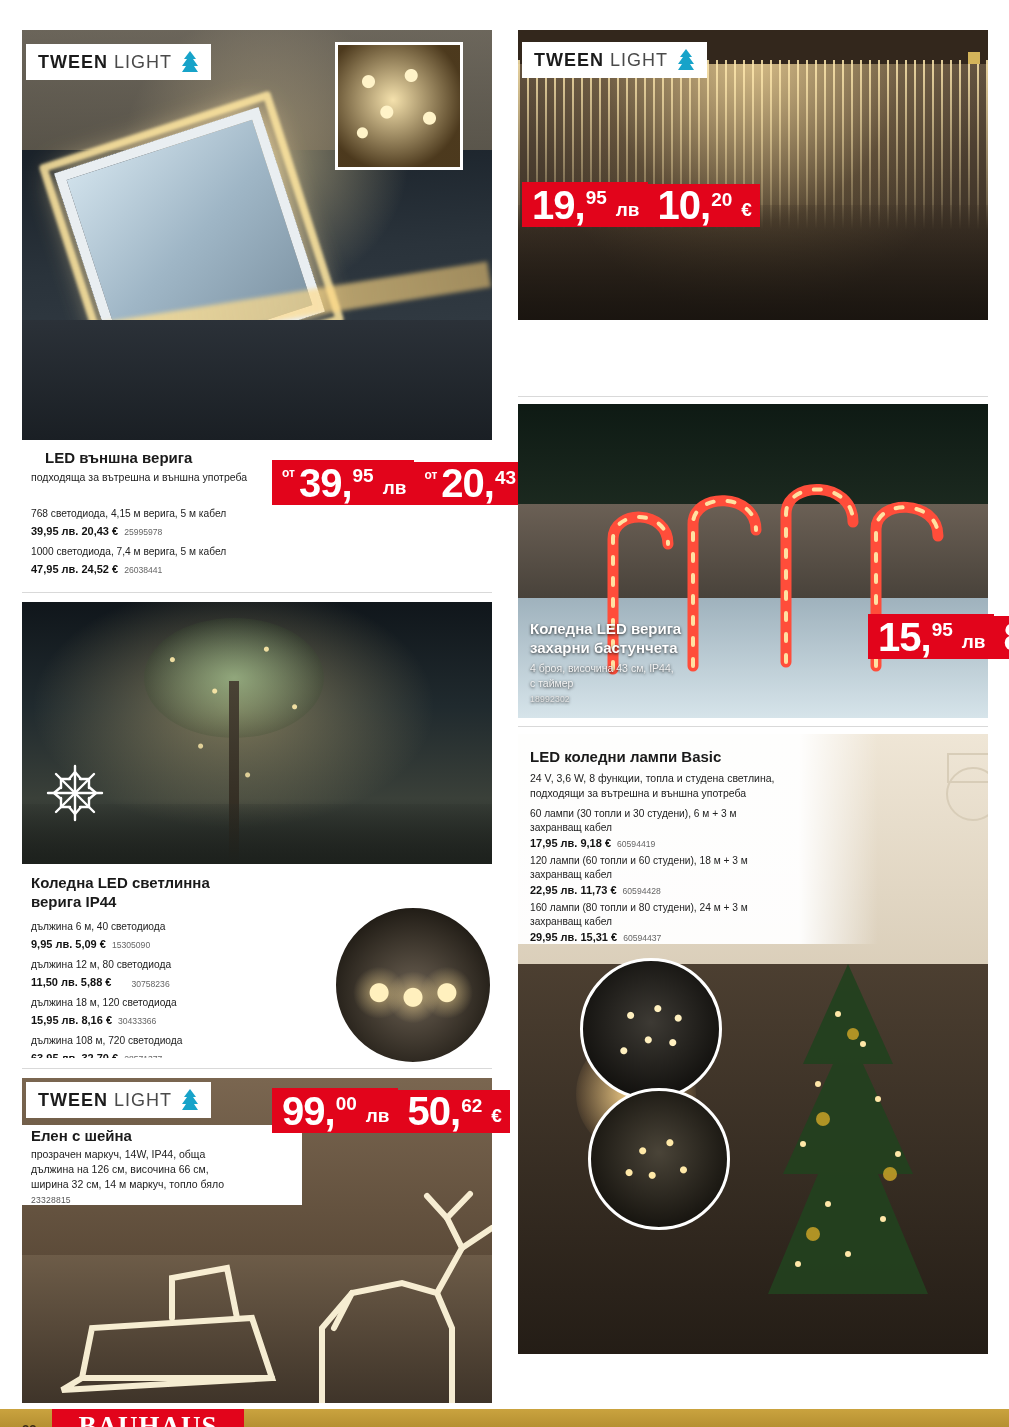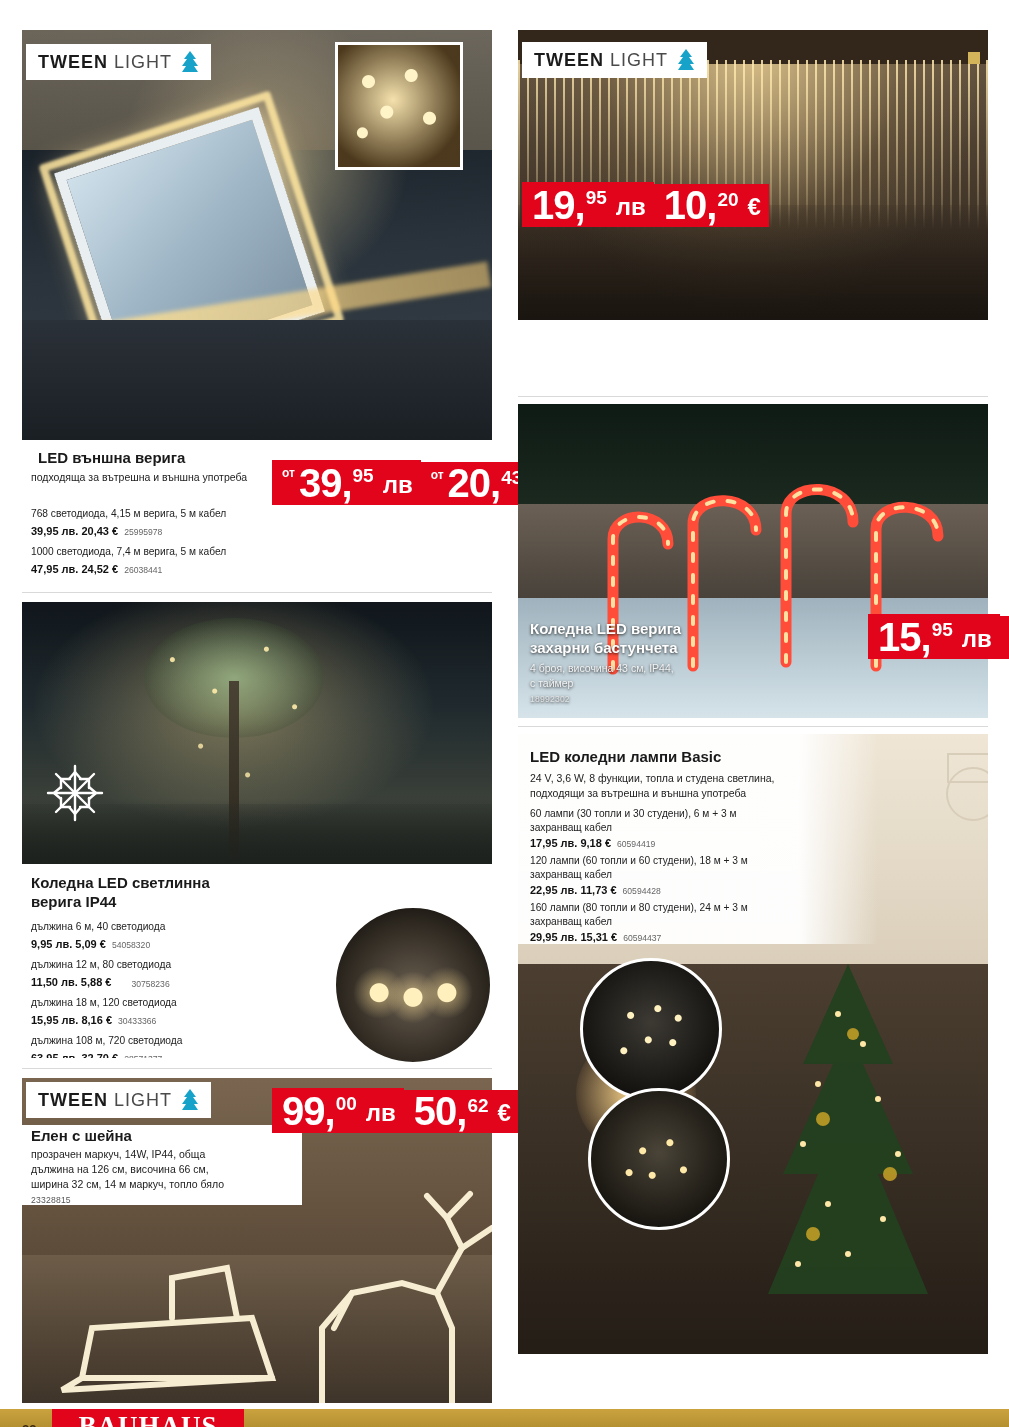"лв" .pb-cur { font-size: 24px -> 19px }
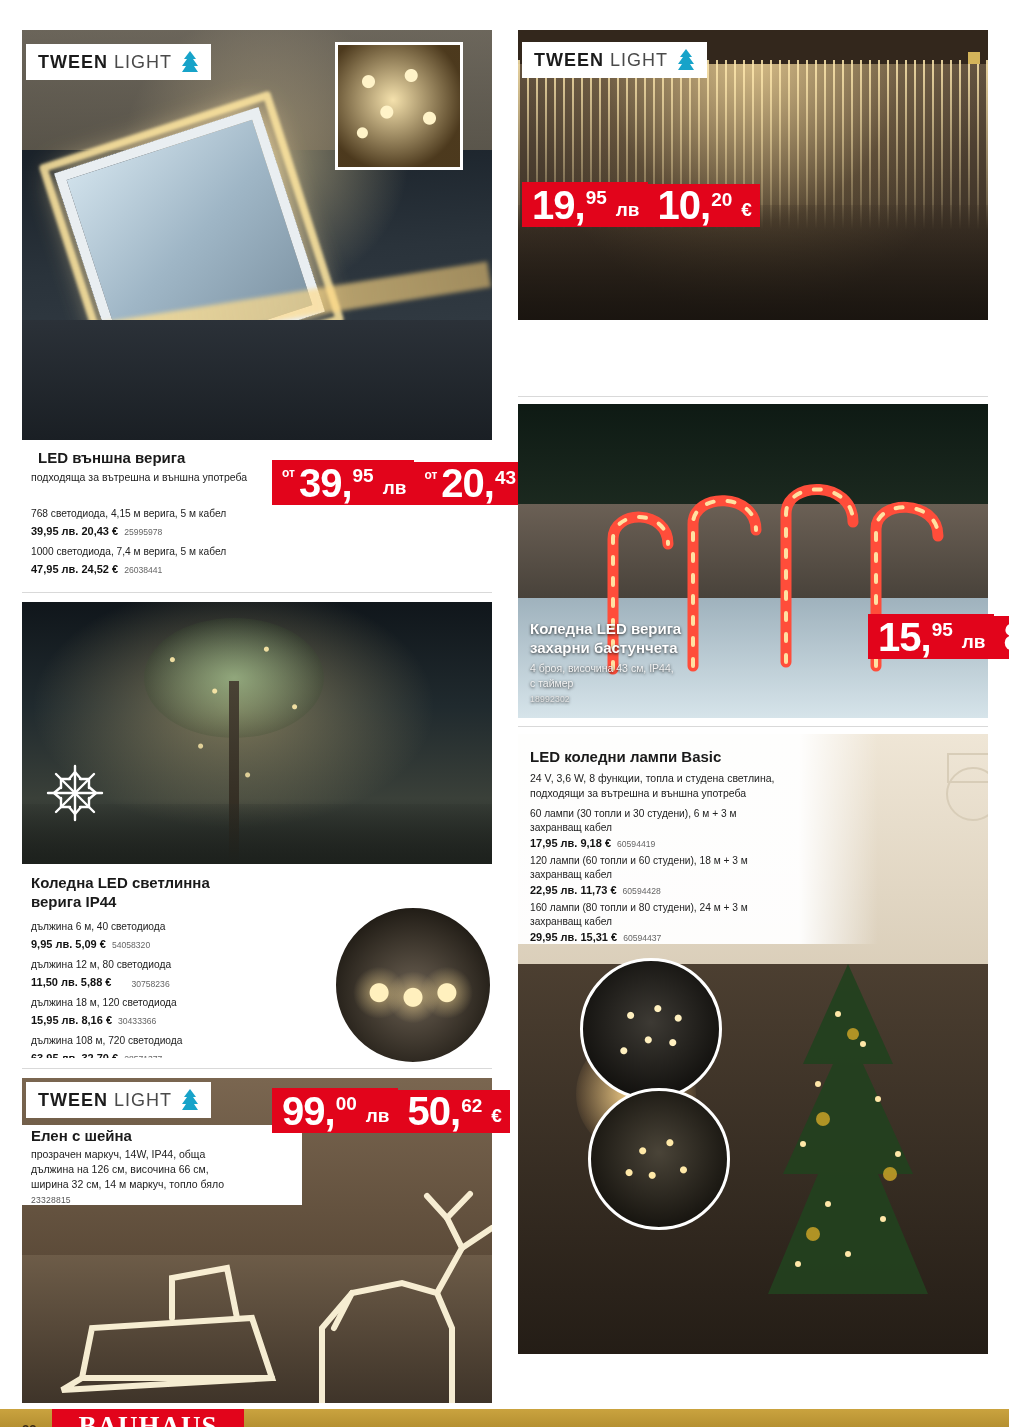"LED външна верига" div.title { left: 16px -> 23px }
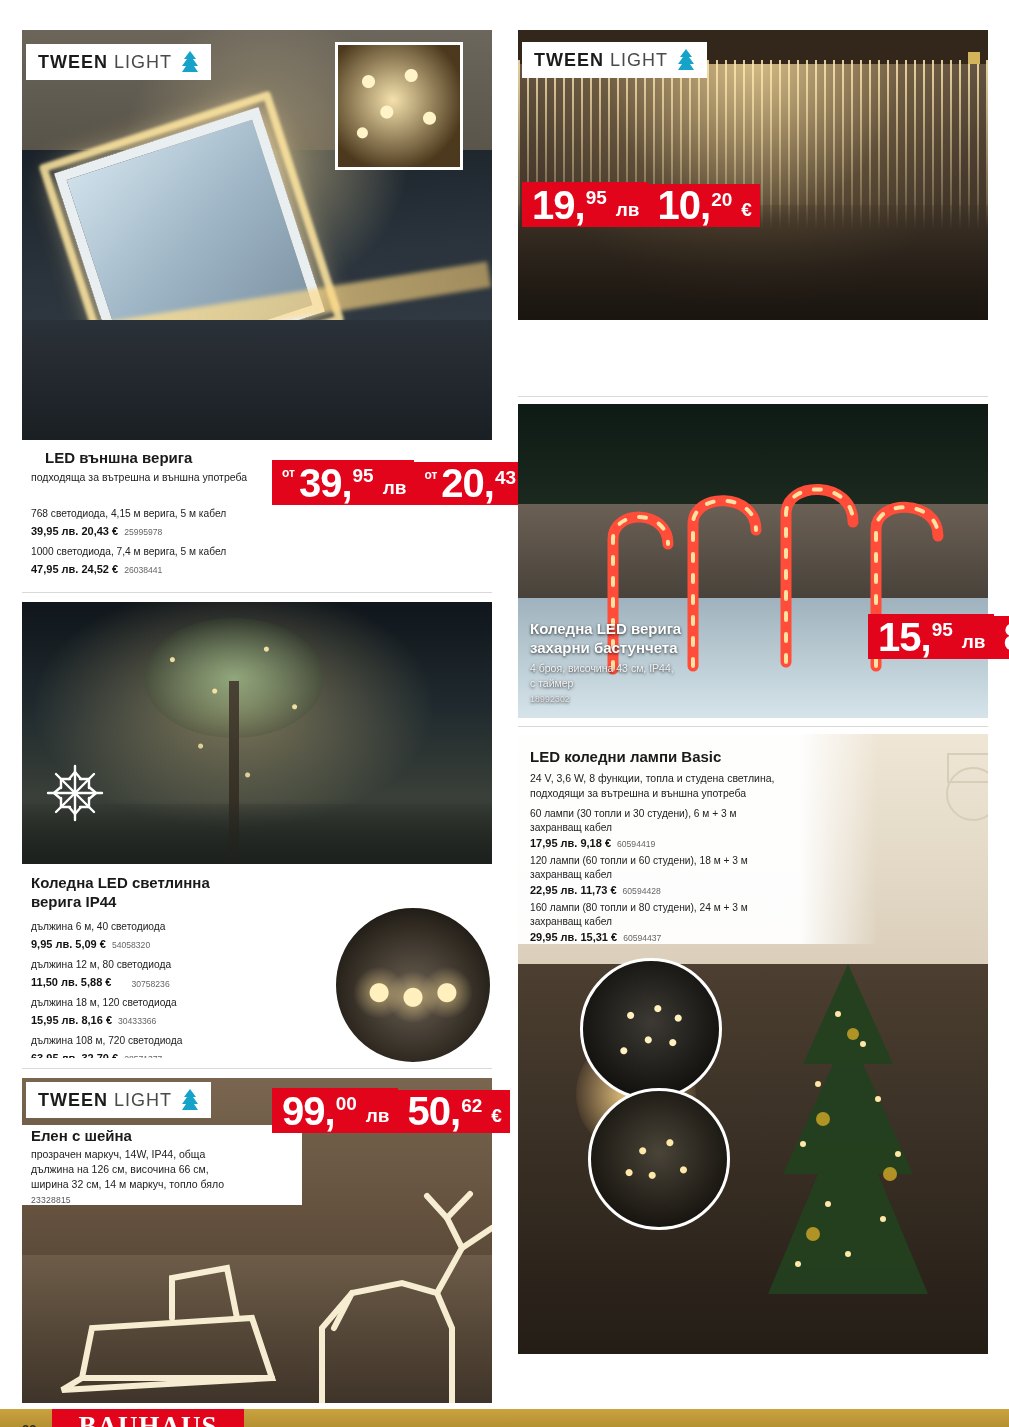"54058320" span.num { text: 54058320 -> 15305090 }
